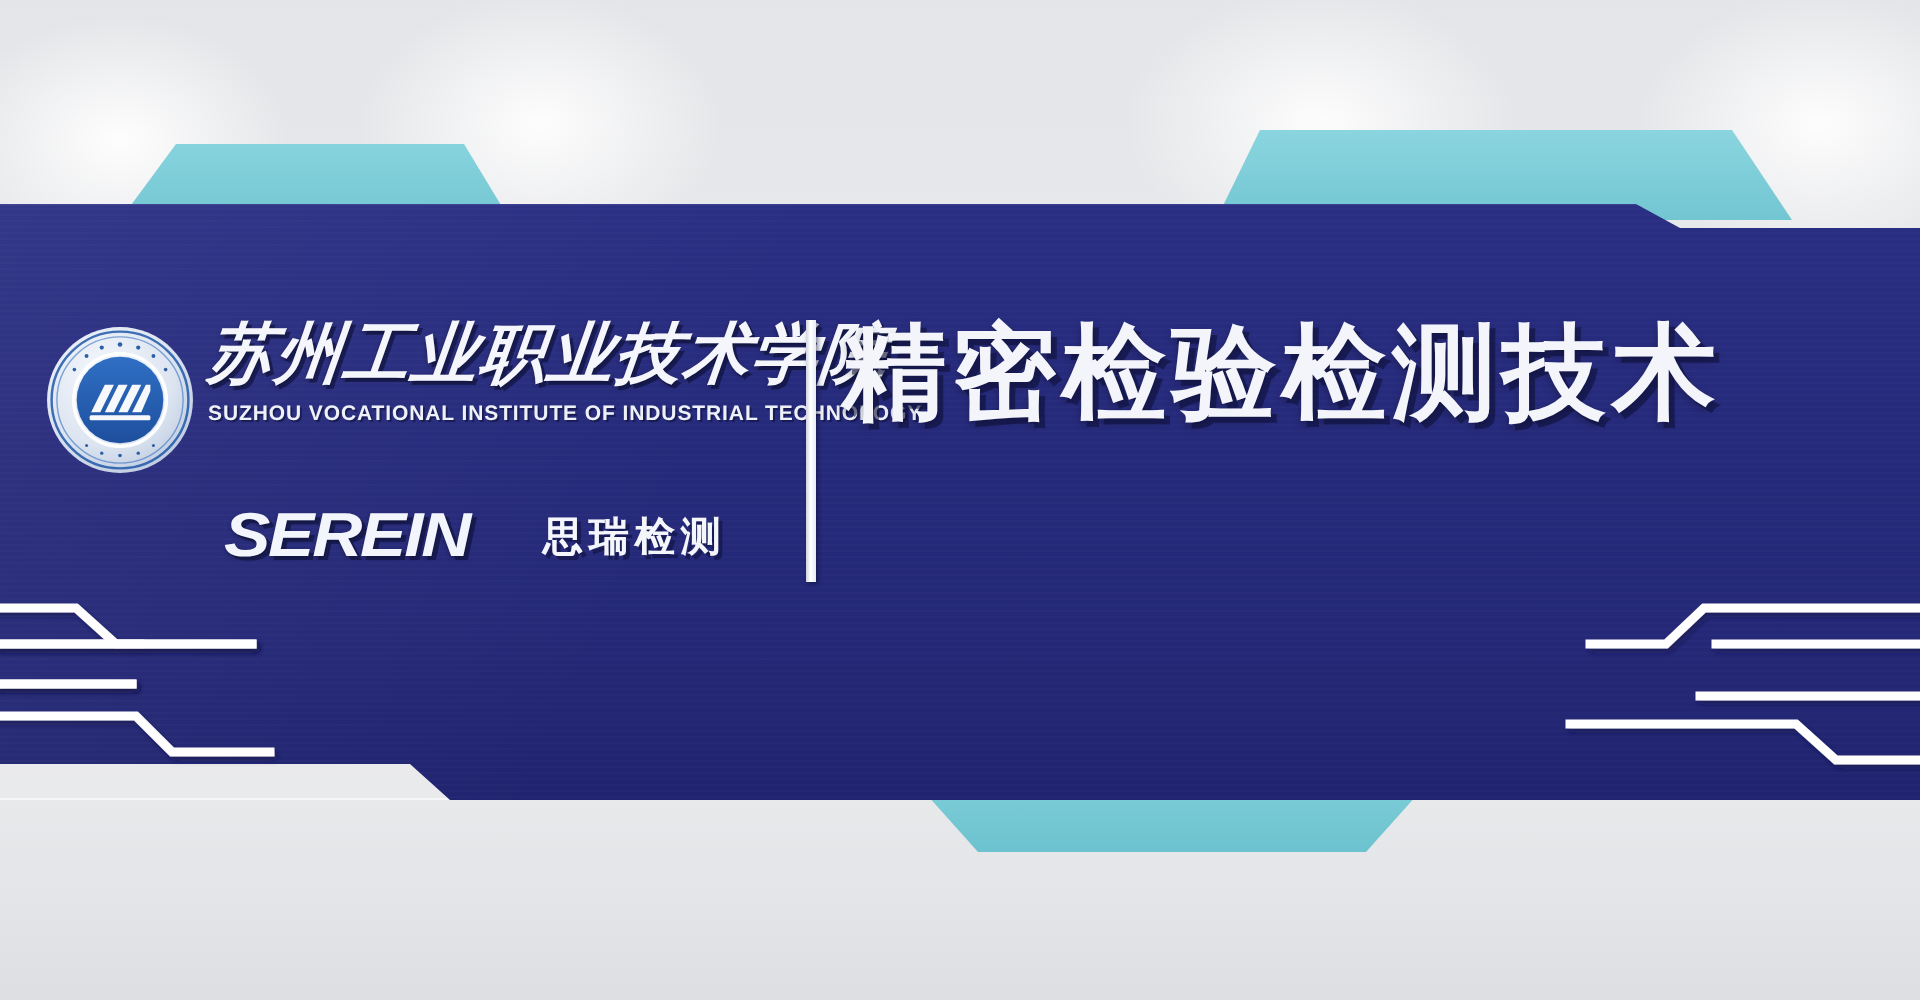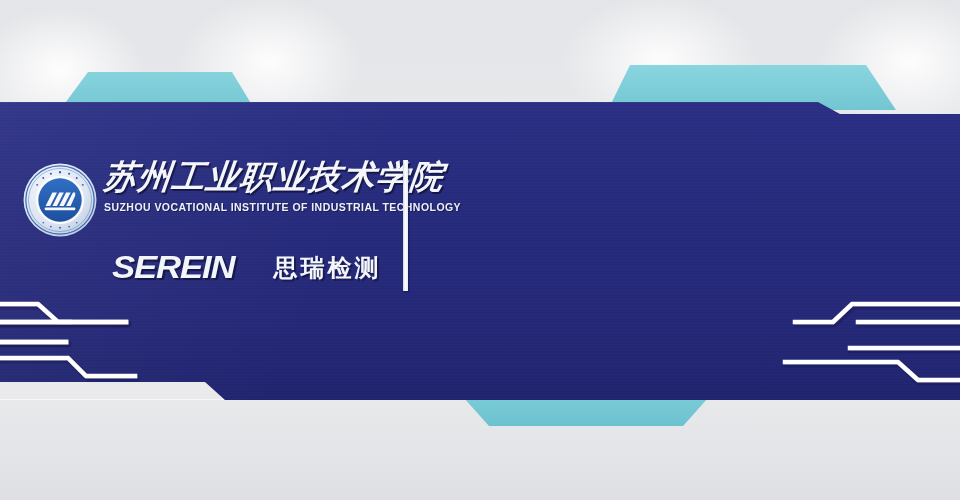"精密检验检测技术" span.title-line { html: none -> <span>精密检验检测技术</span> }
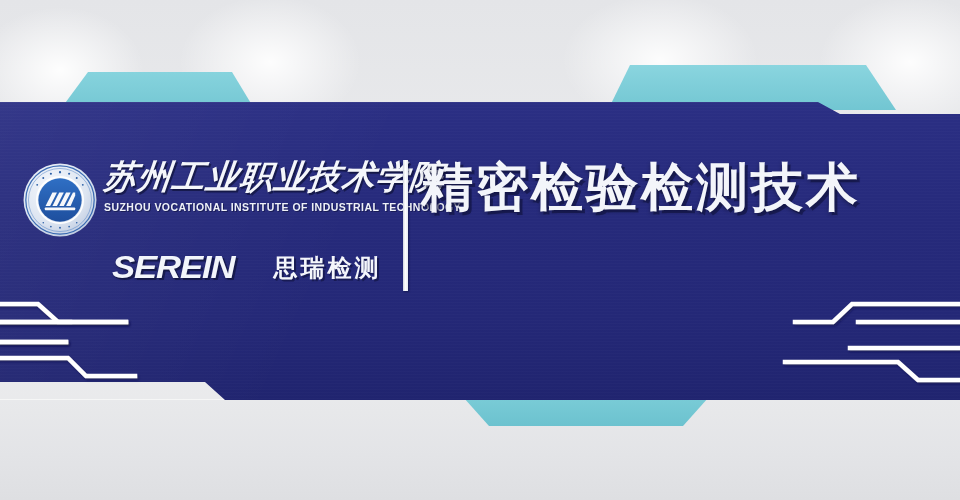"SEREIN" .serein-row { gap: 32px -> 16px }
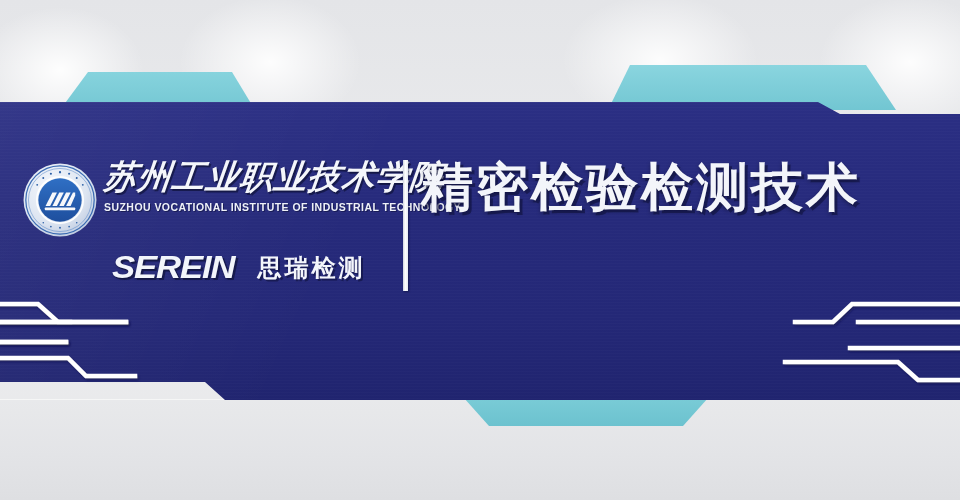"思瑞检测" .serein-cn { font-size: 24px -> 20px; margin-left: 20px -> 34px }
